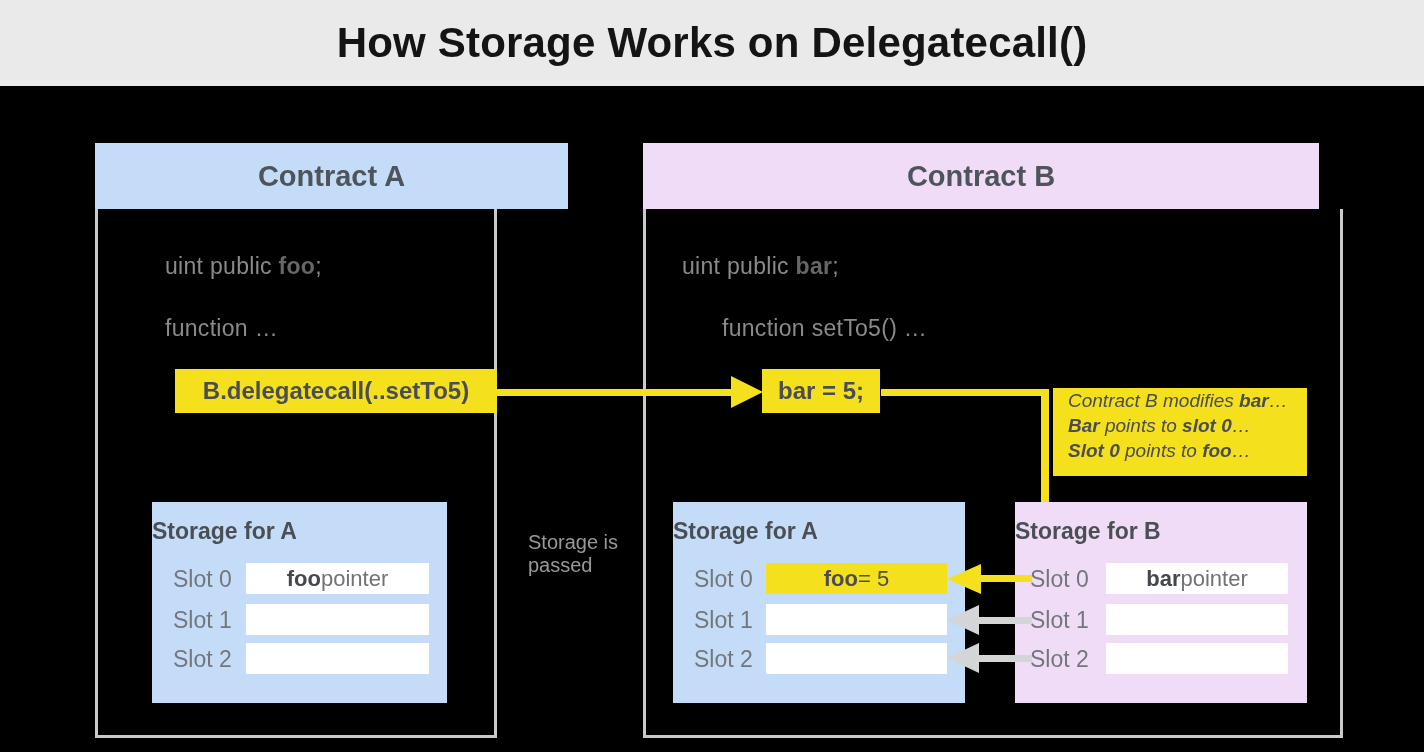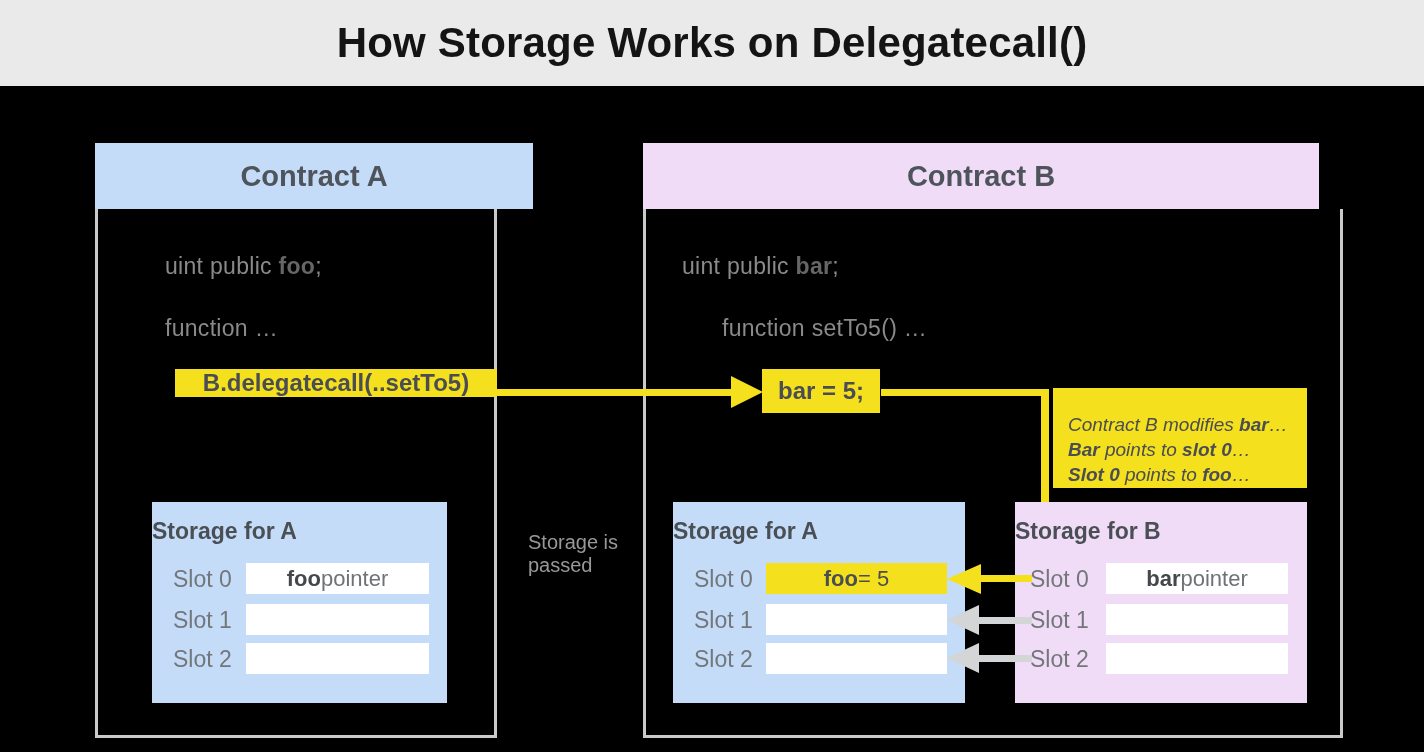"Contract A" .hdr-a { width: 438px -> 473px }
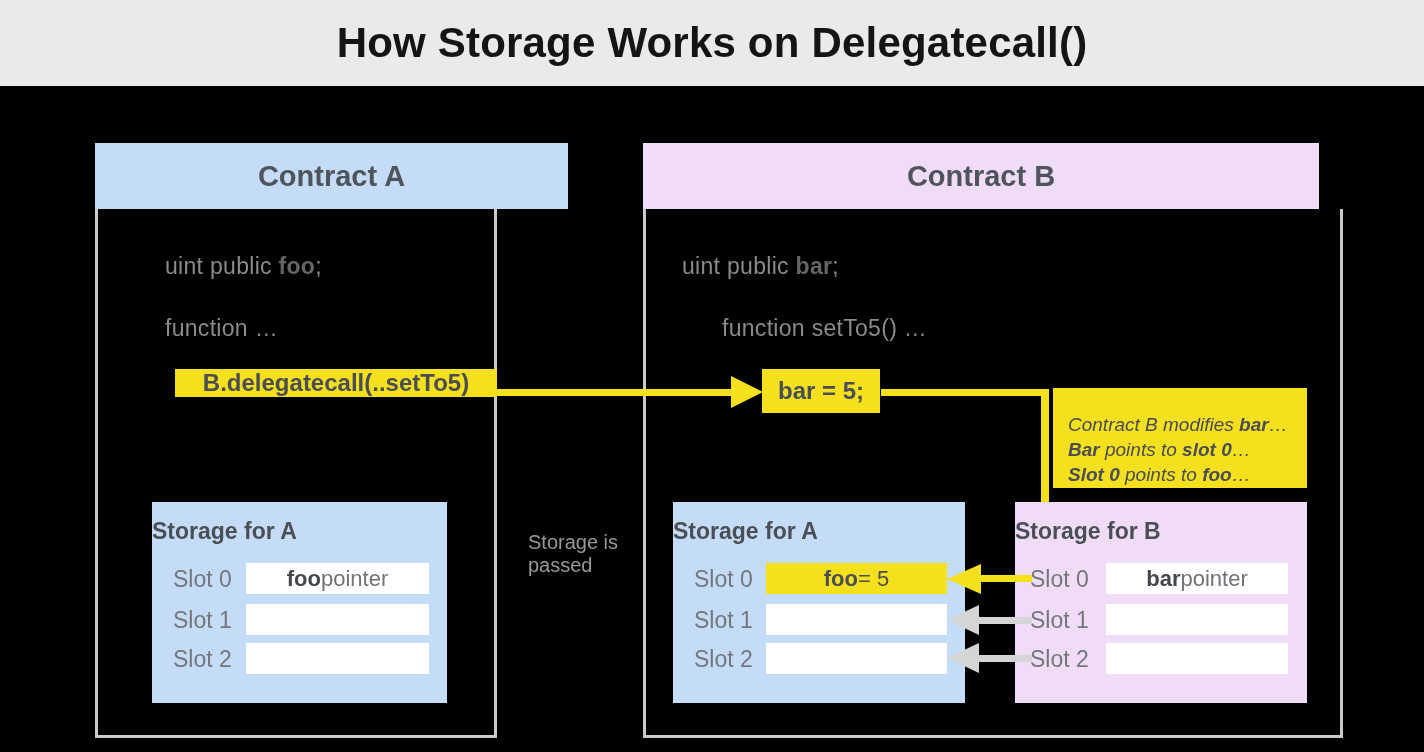"B.delegatecall(..setTo5)" .call-box { height: 28px -> 44px }
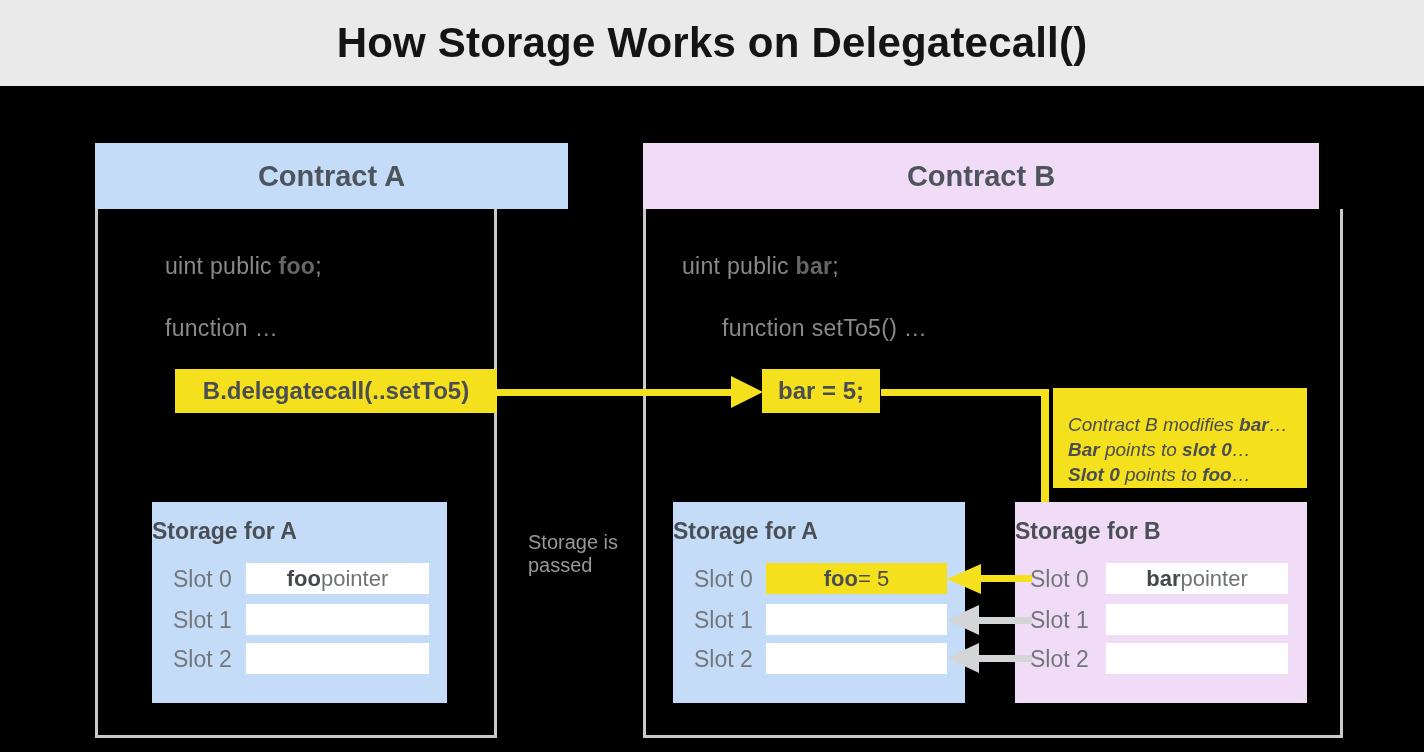"Contract B modifies bar…" .note-box { height: 100px -> 88px; padding: 24px 0 0 15px -> 0 0 0 15px }
